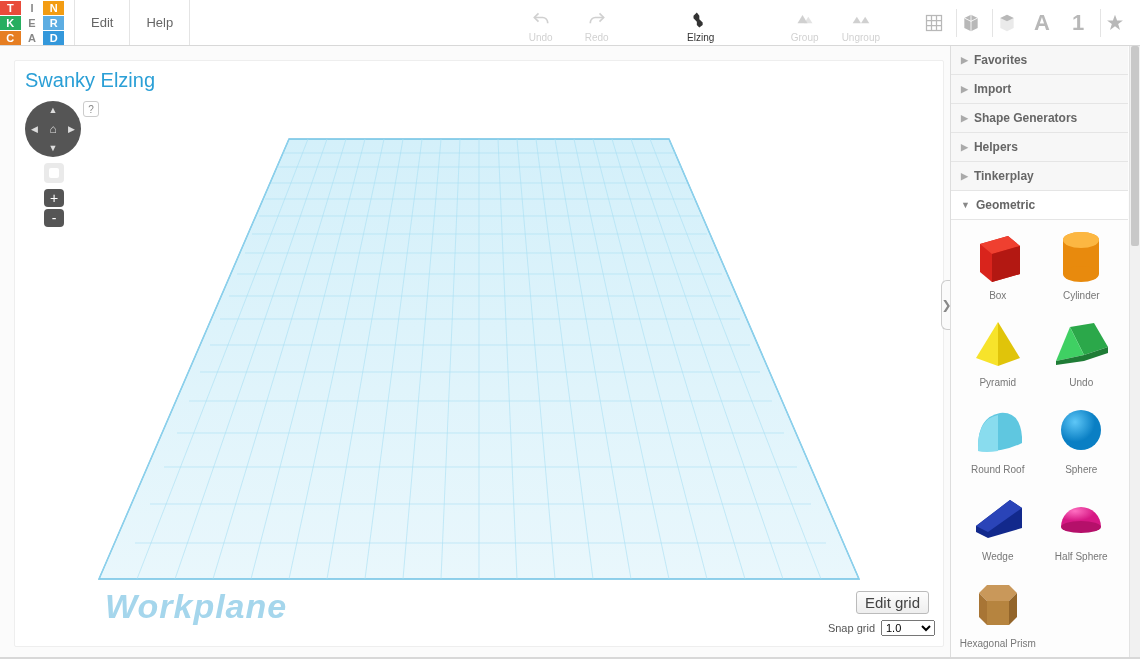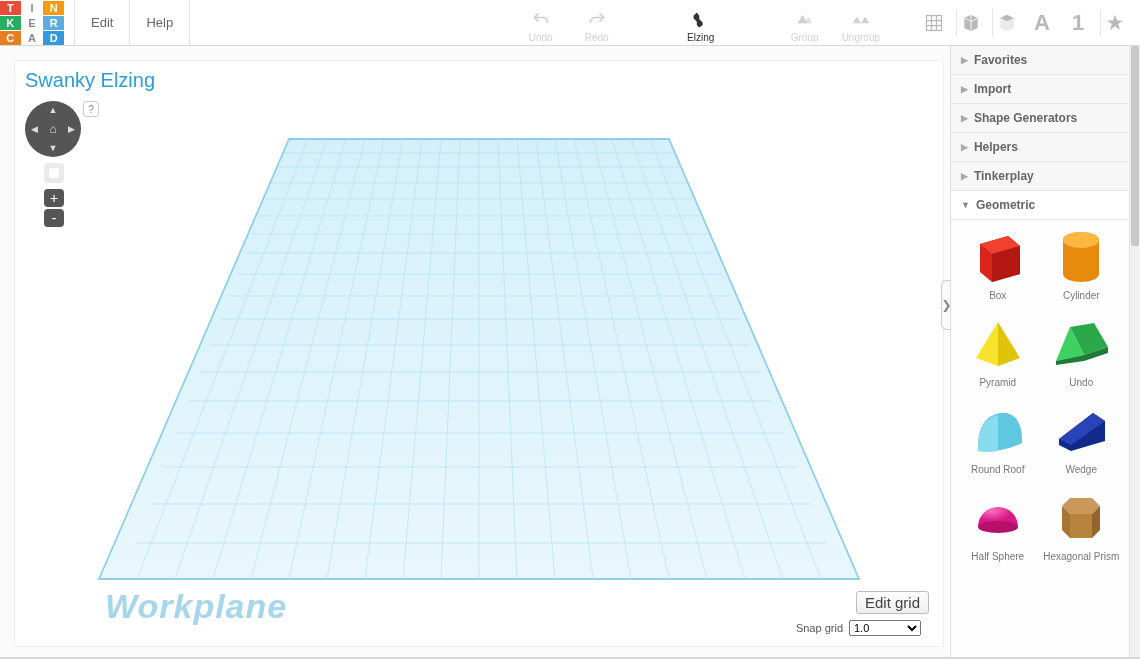"Sphere" div.shape { html: none -> <div> <div> <svg> <defs> <radialGradient> <stop></stop> <stop></stop> </radialGradient> </defs> <circle></circle> </svg> </div> <span>Sphere</span> </div> }
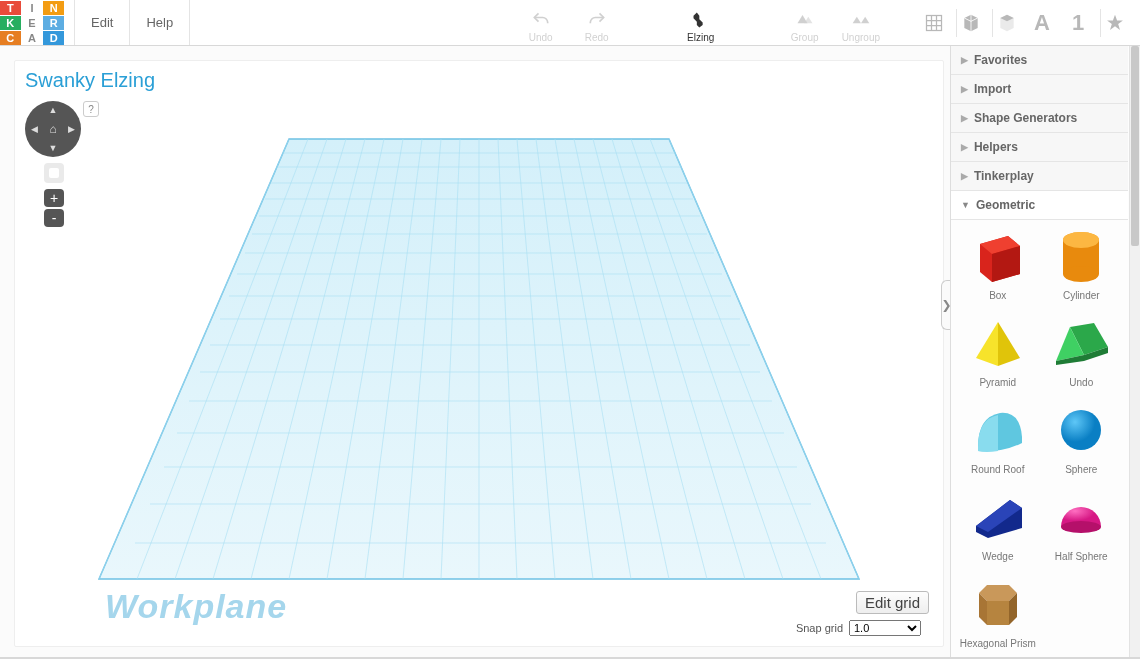"Snap grid" .snapgrid { right: 22px -> 8px }
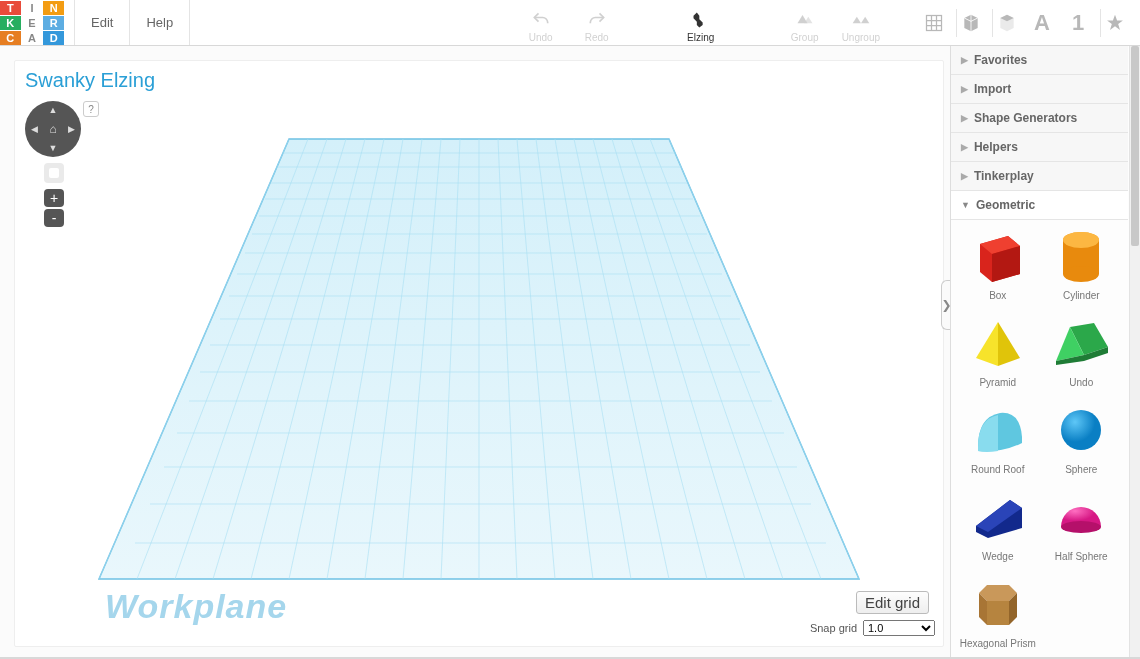"1.0" .snapgrid select { width: 72px -> 54px }
